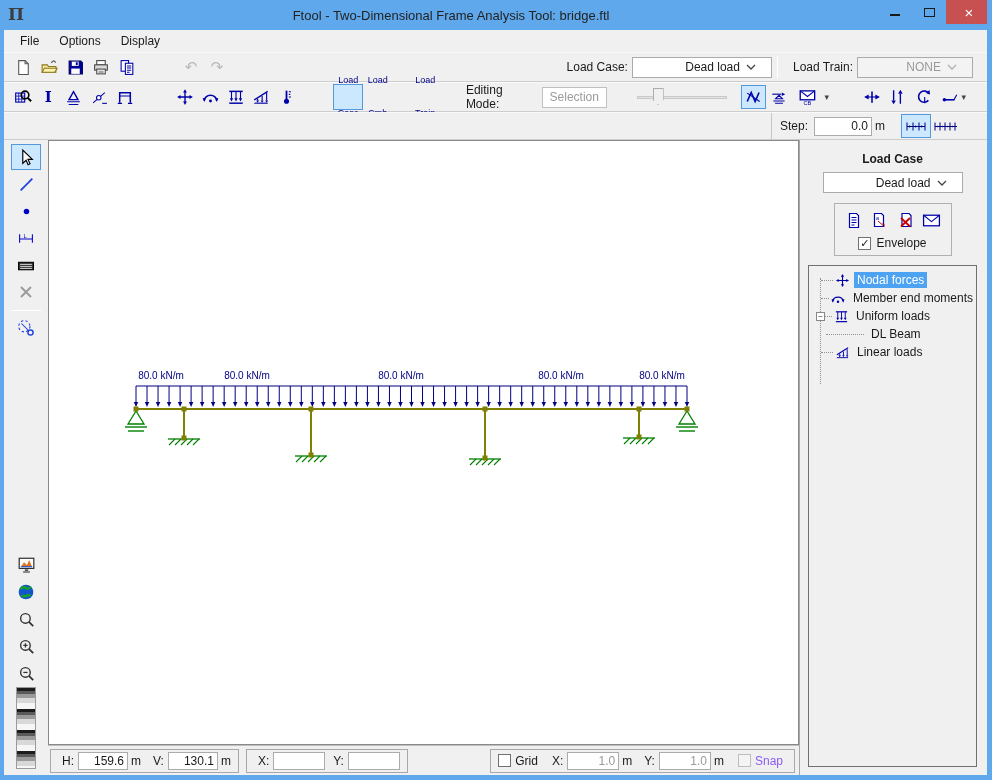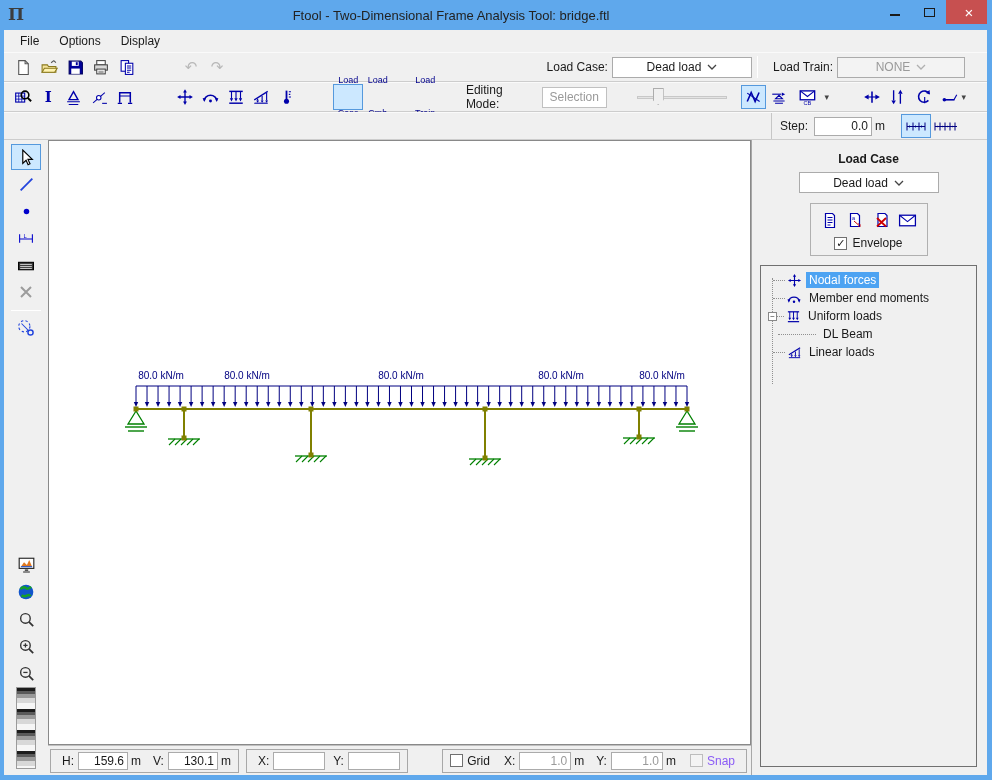"Dead load" .combo { justify-content: center -> flex-end }
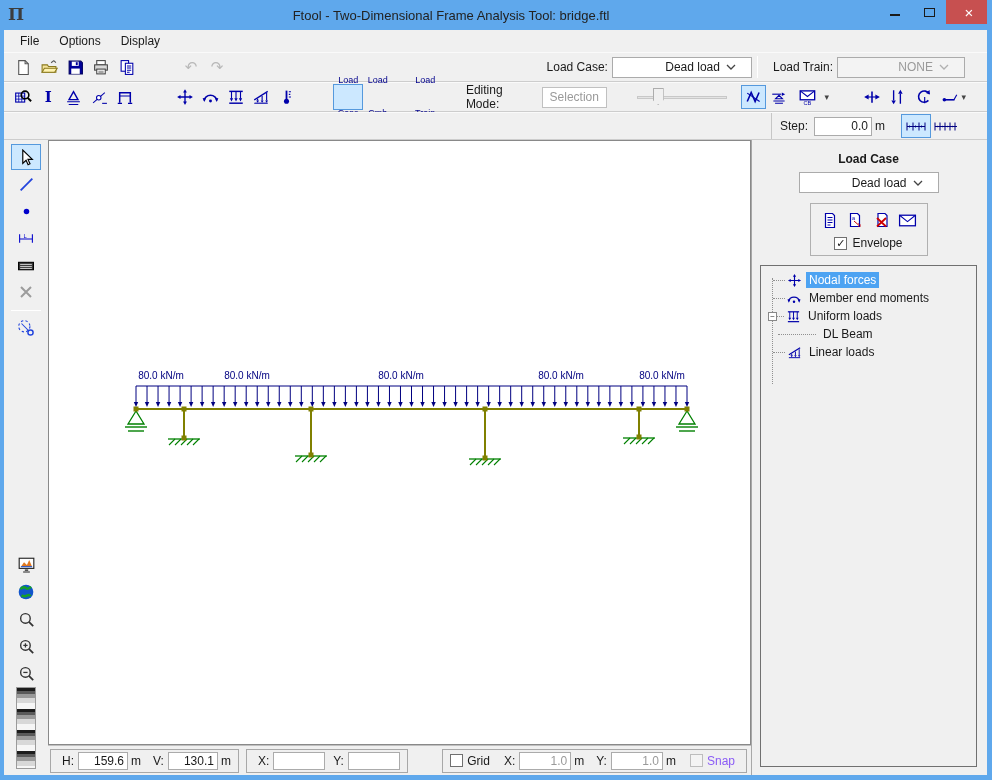"NONE" div.combo { margin-right: 16px -> 8px; width: 128px -> 116px }
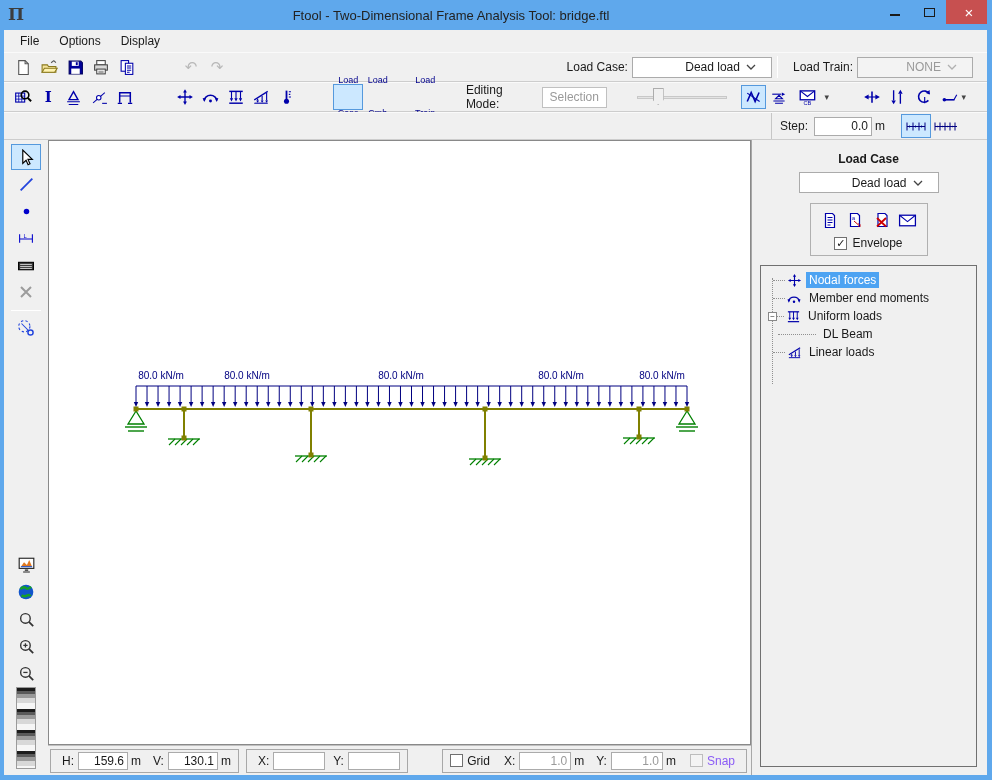"Load Case" .rightpanel { width: 236px -> 188px }
